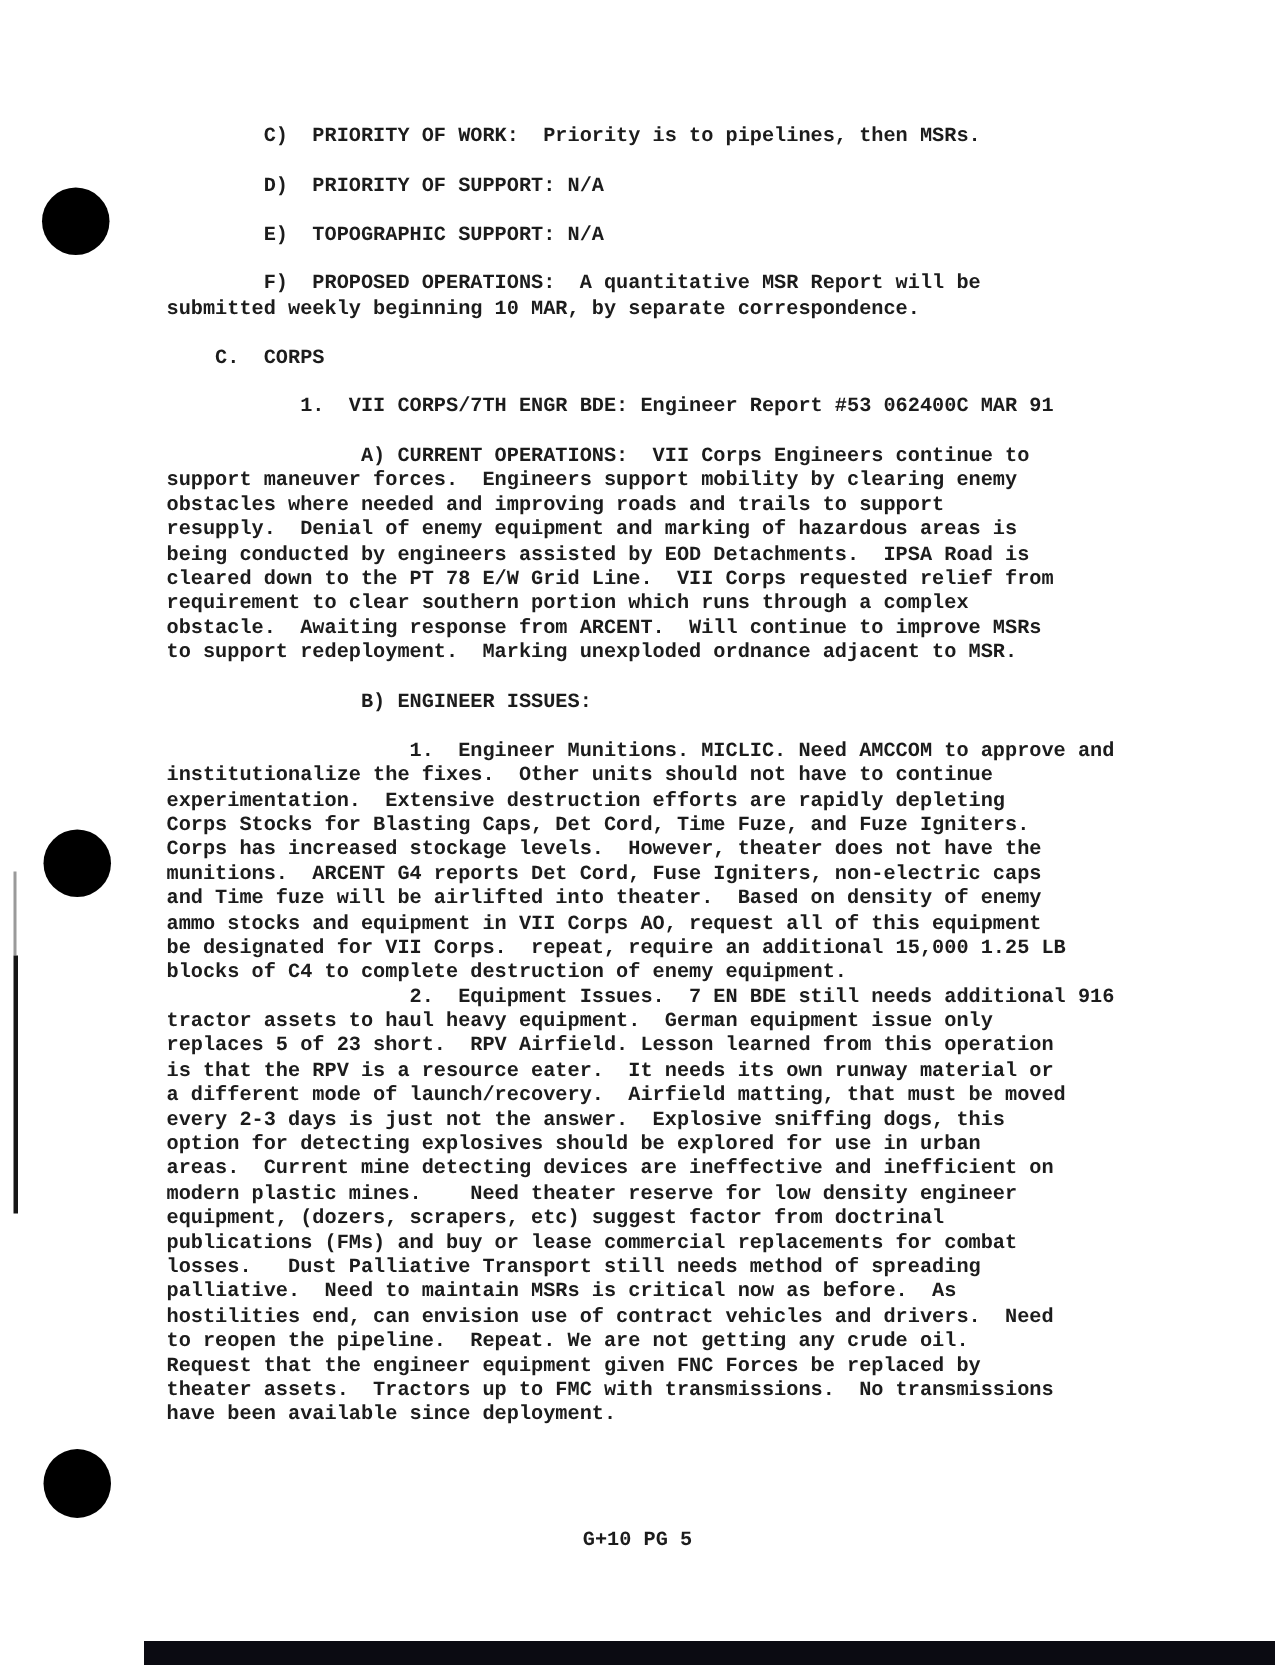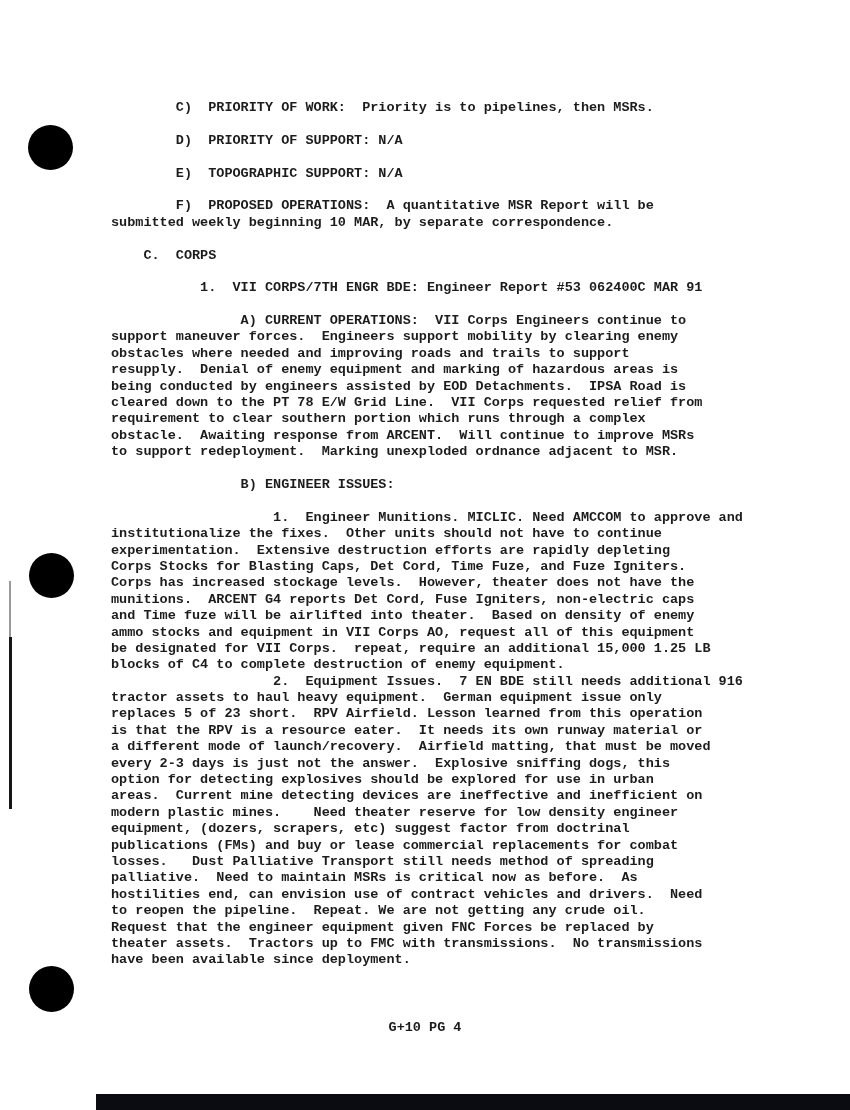"C) PRIORITY OF WORK: Priority" .doc-body { top: 100px -> 84px }
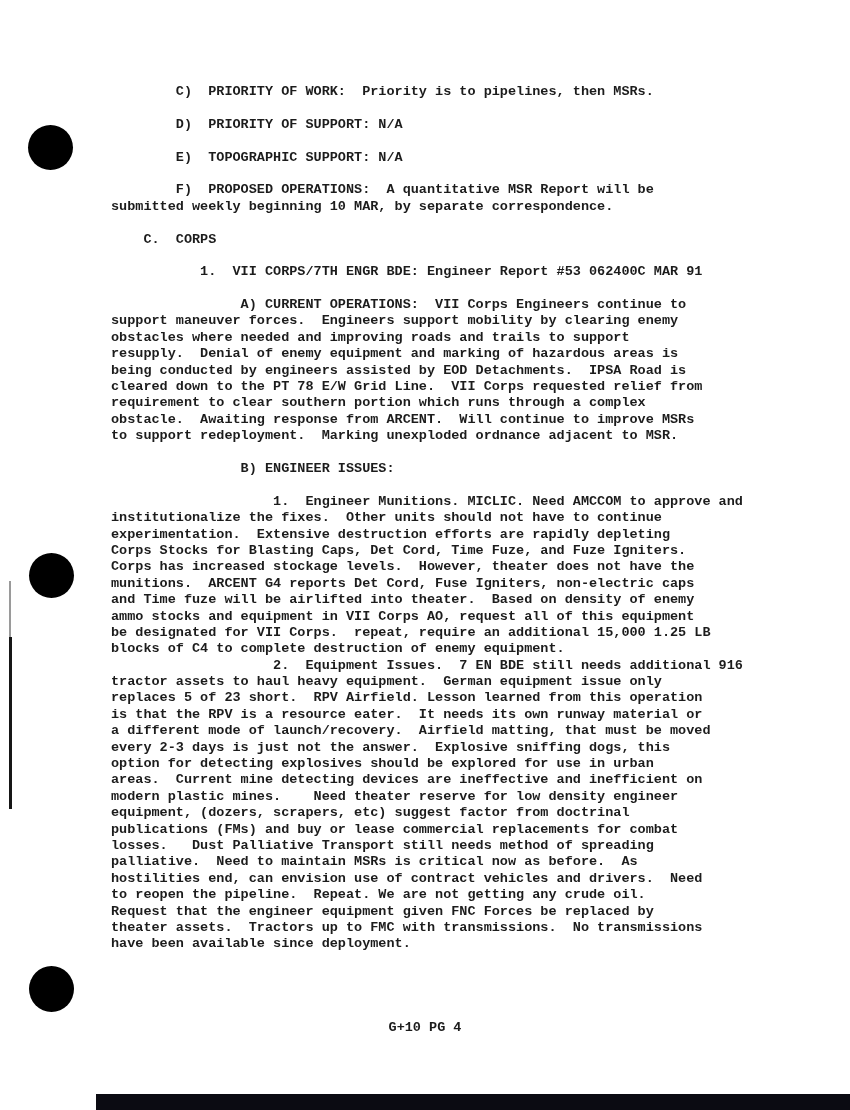"G+10 PG 4" div.page-footer { text: 4 -> 5 }
